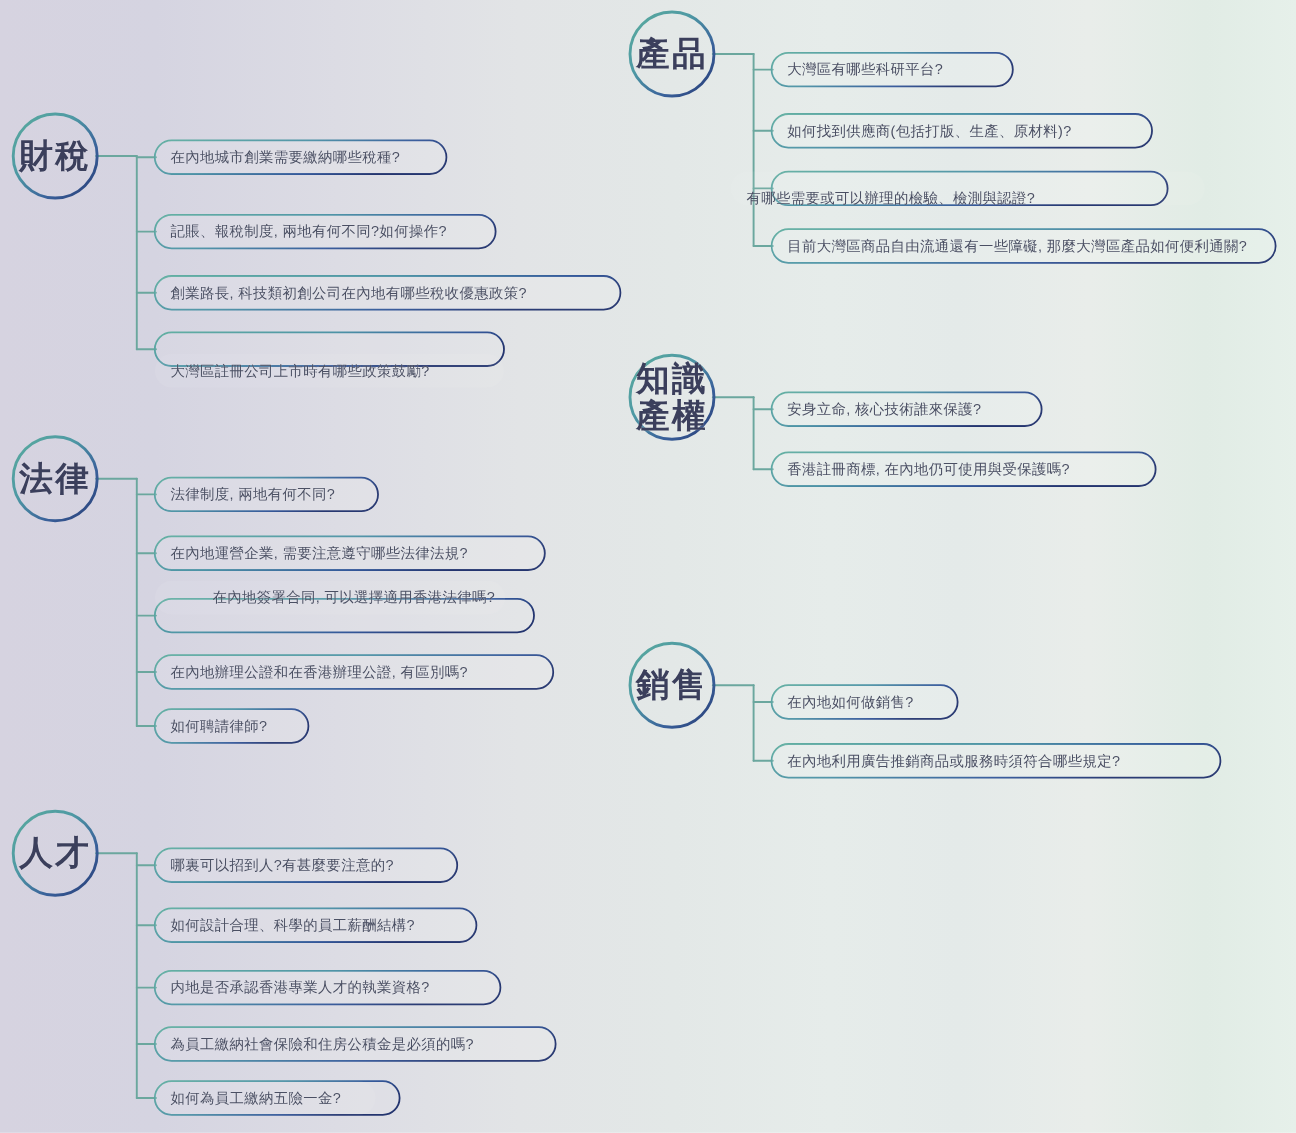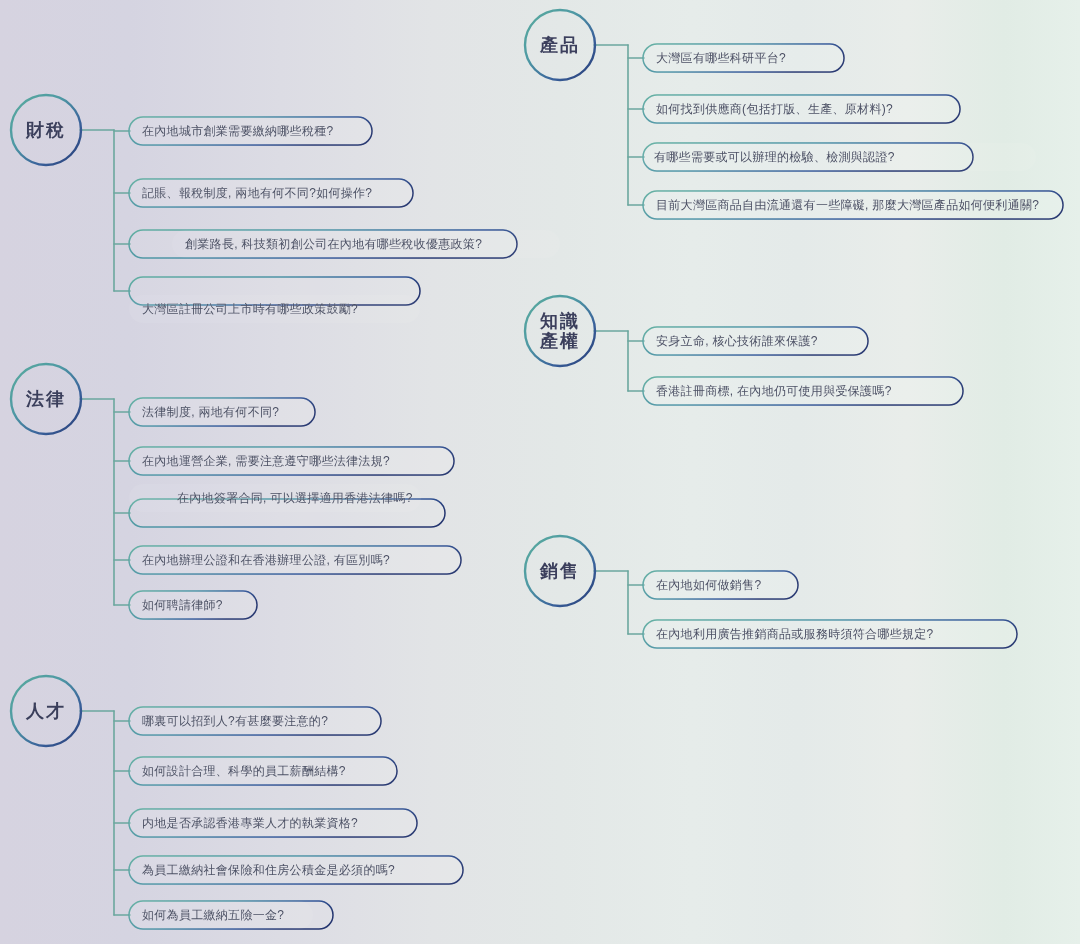"產品" .node-circle .lbl { font-size: 18px -> 28px }
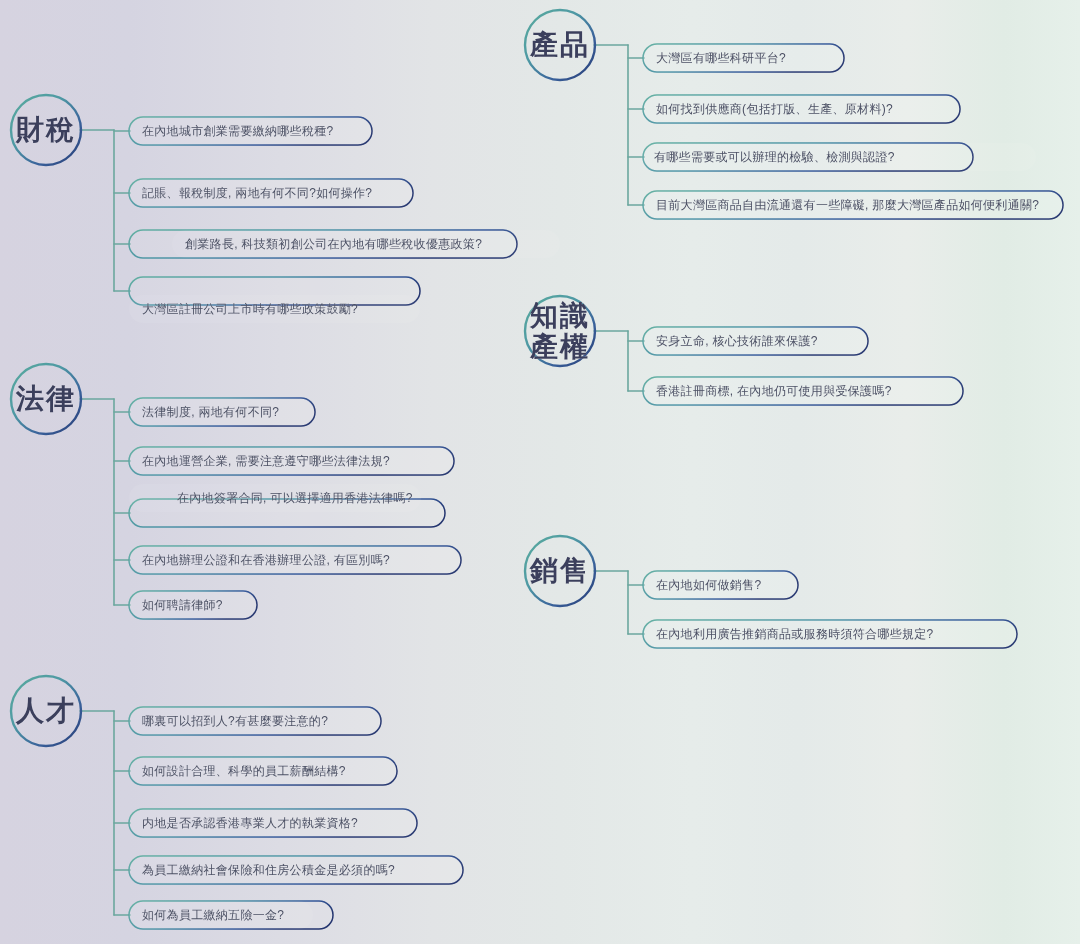"有哪些需要或可以辦理的檢驗、檢測與認證?" div.pill { align-items: none -> flex-end; left: 641px -> 609px }
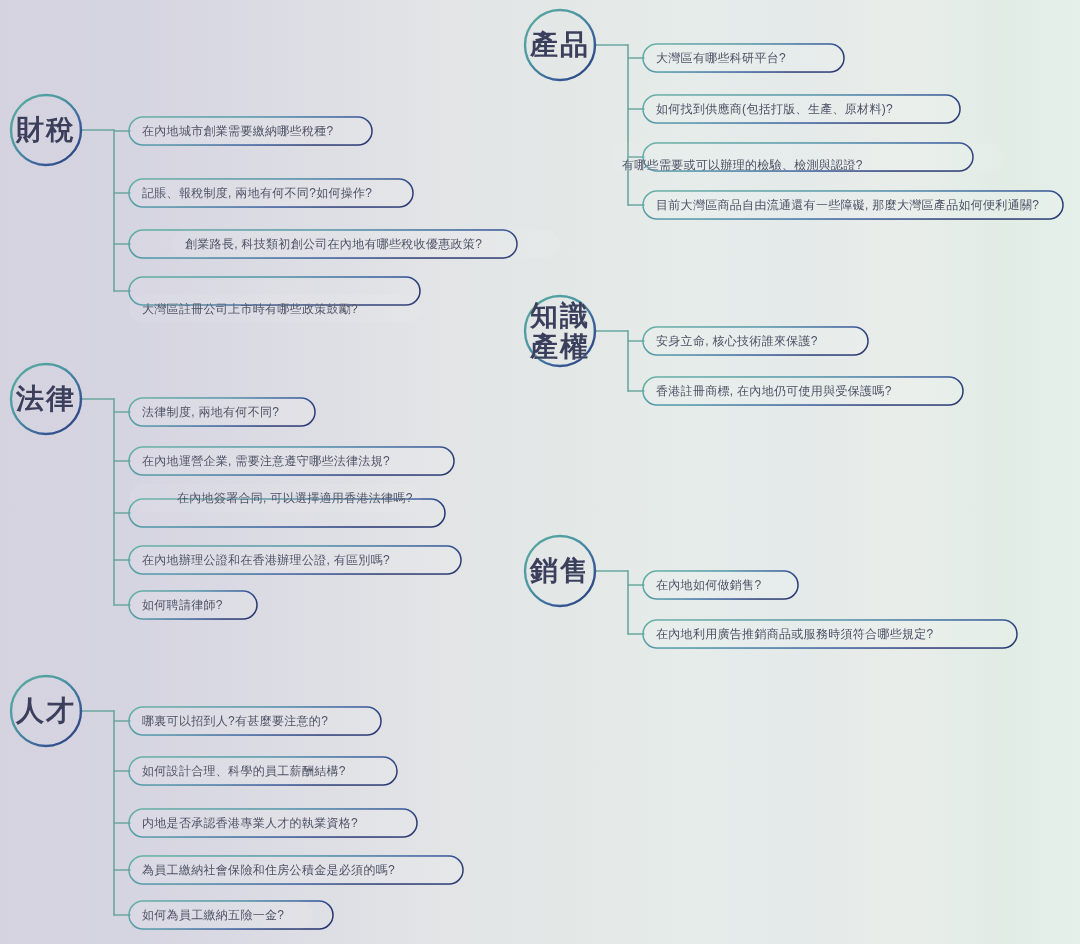"創業路長, 科技類初創公司在內地有哪些稅收優惠政策?" div.pill { margin-left: 43px -> none }
